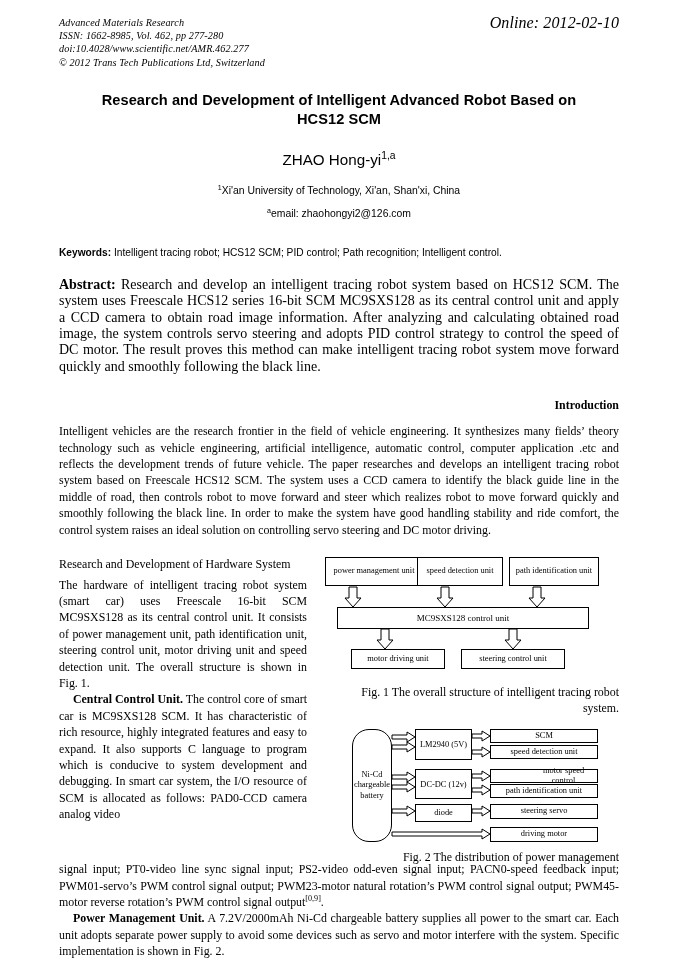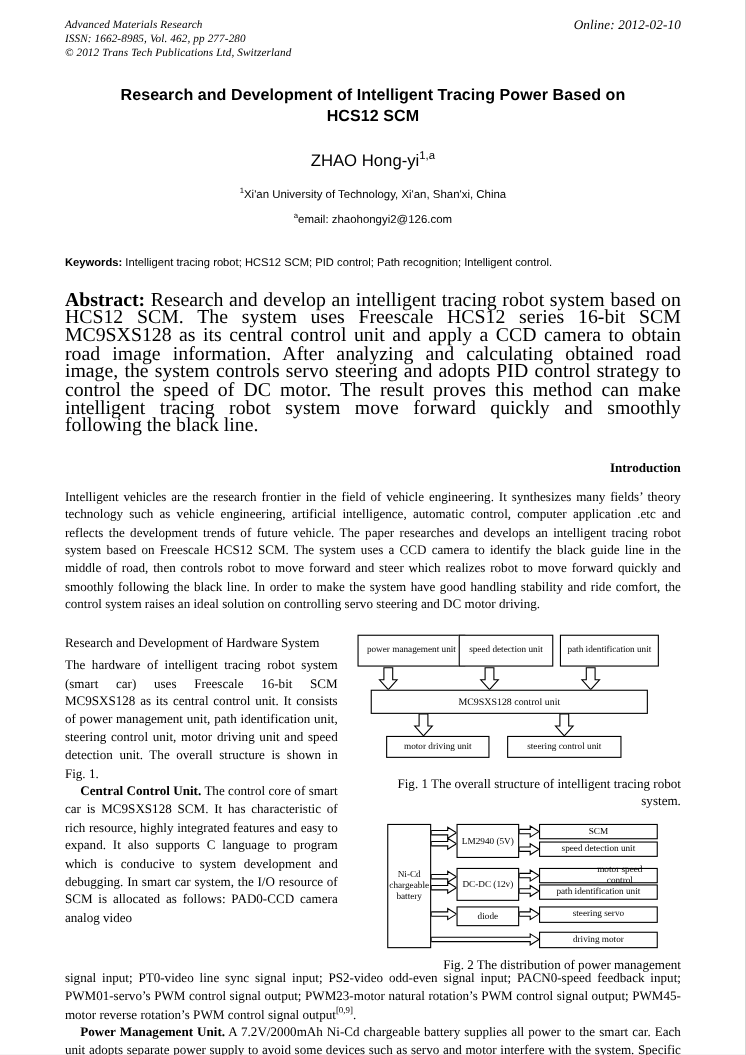"Online: 2012-02-10" .jhead .online { font-size: 12px -> 16px }
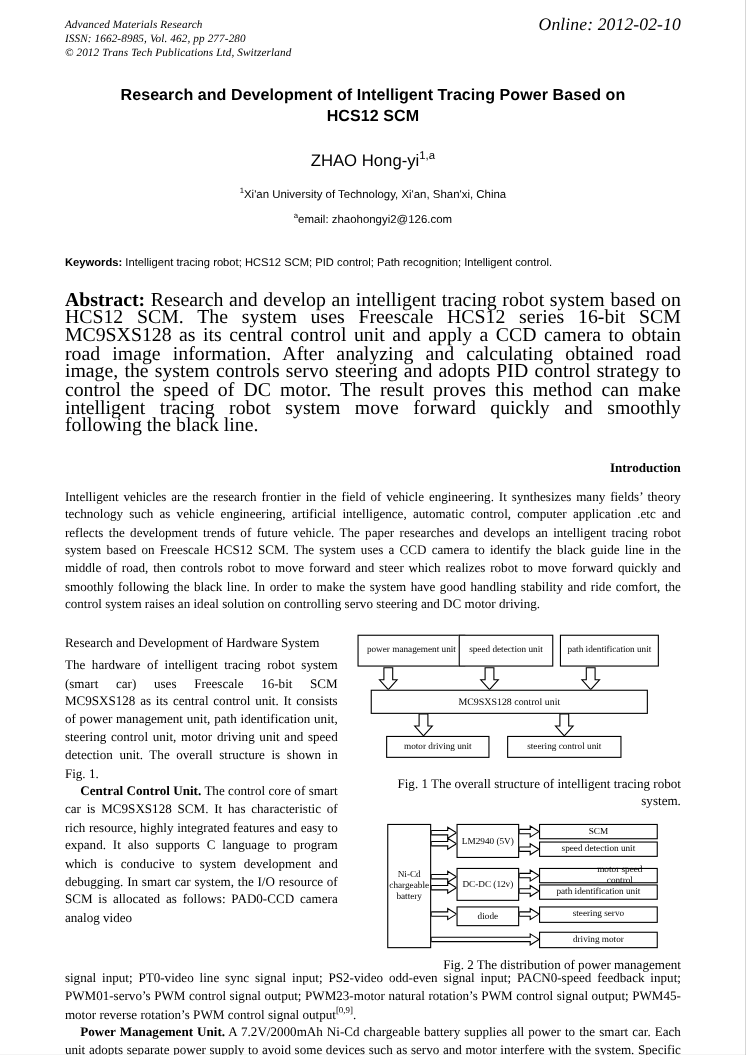"doi:10.4028/www.scientific.net/AMR.462.2" div { html: none -> <div>doi:10.4028/www.scientific.net/AMR.462.277</div> }
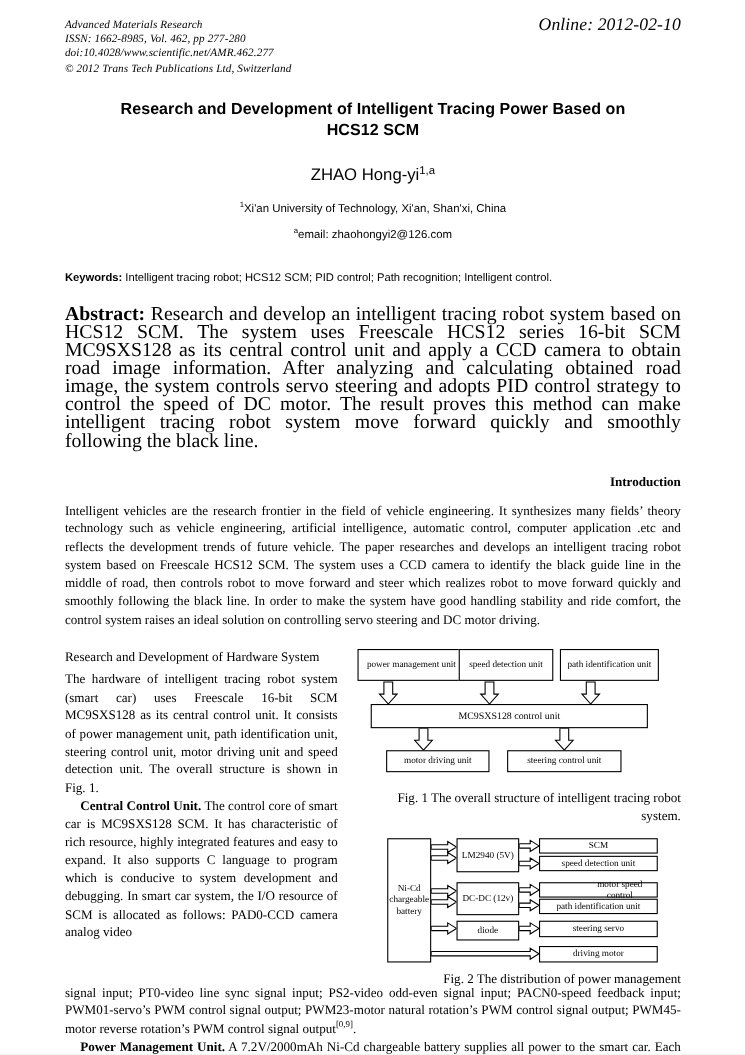"Research and Development of Intelligent" span { text: Tracing Power -> Advanced Robot }
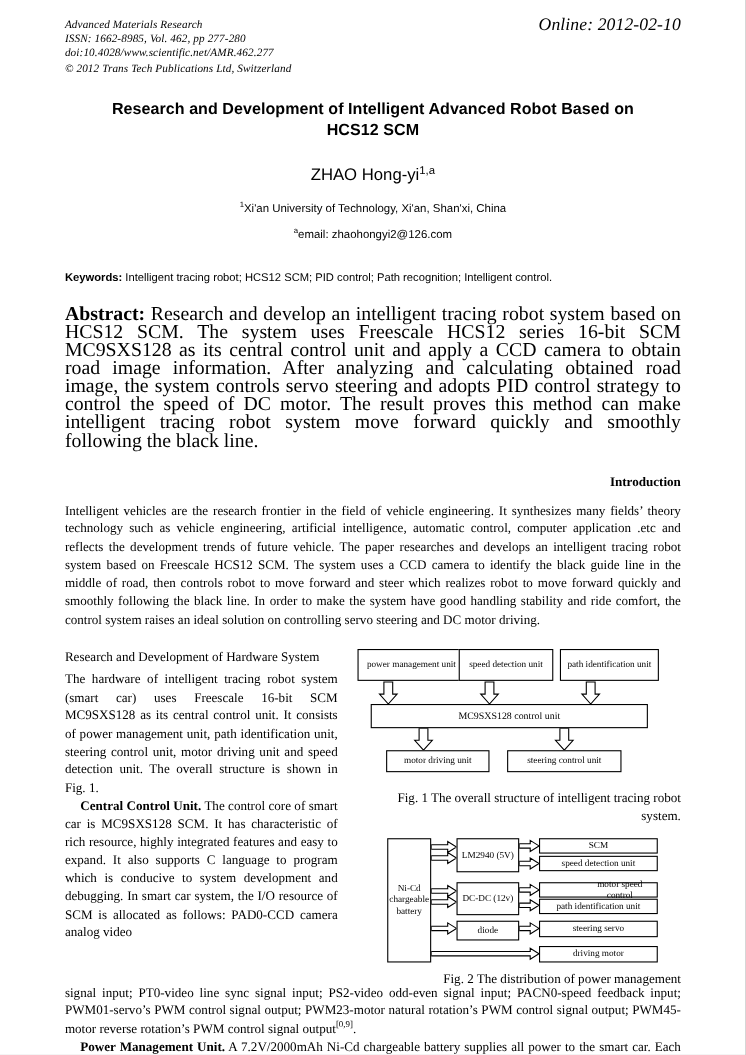"Abstract: Research and develop an" .abstract { font-size: 18px -> 14px }
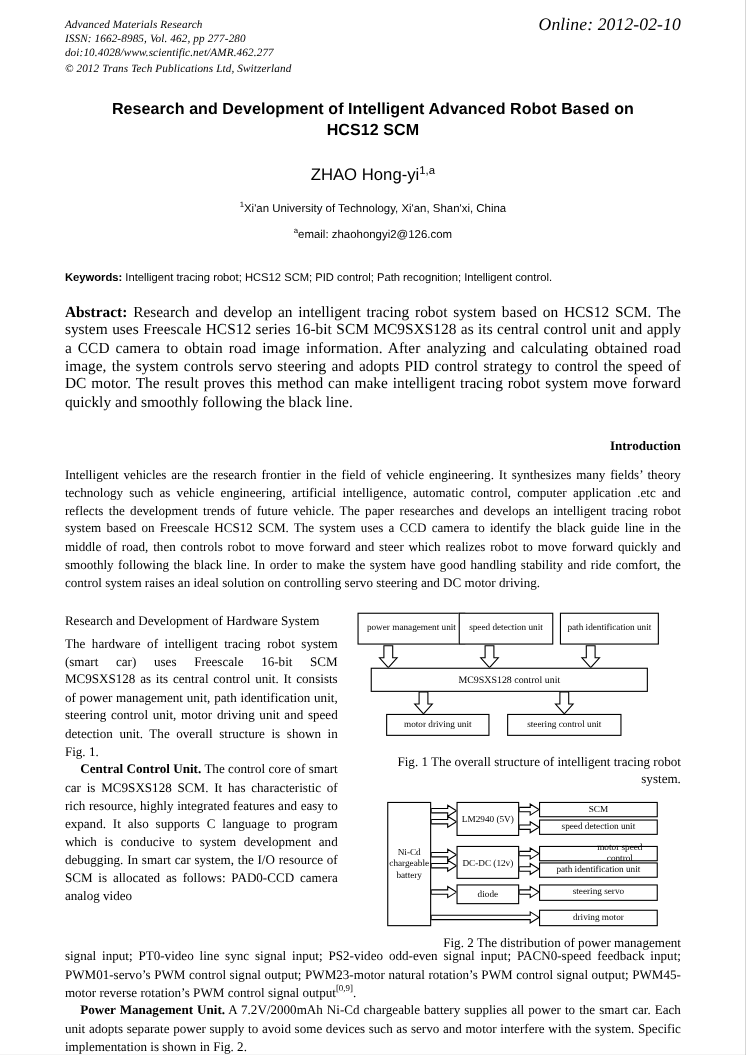"Ni-Cd chargeable battery" div.bx { border-radius: none -> 17px }
